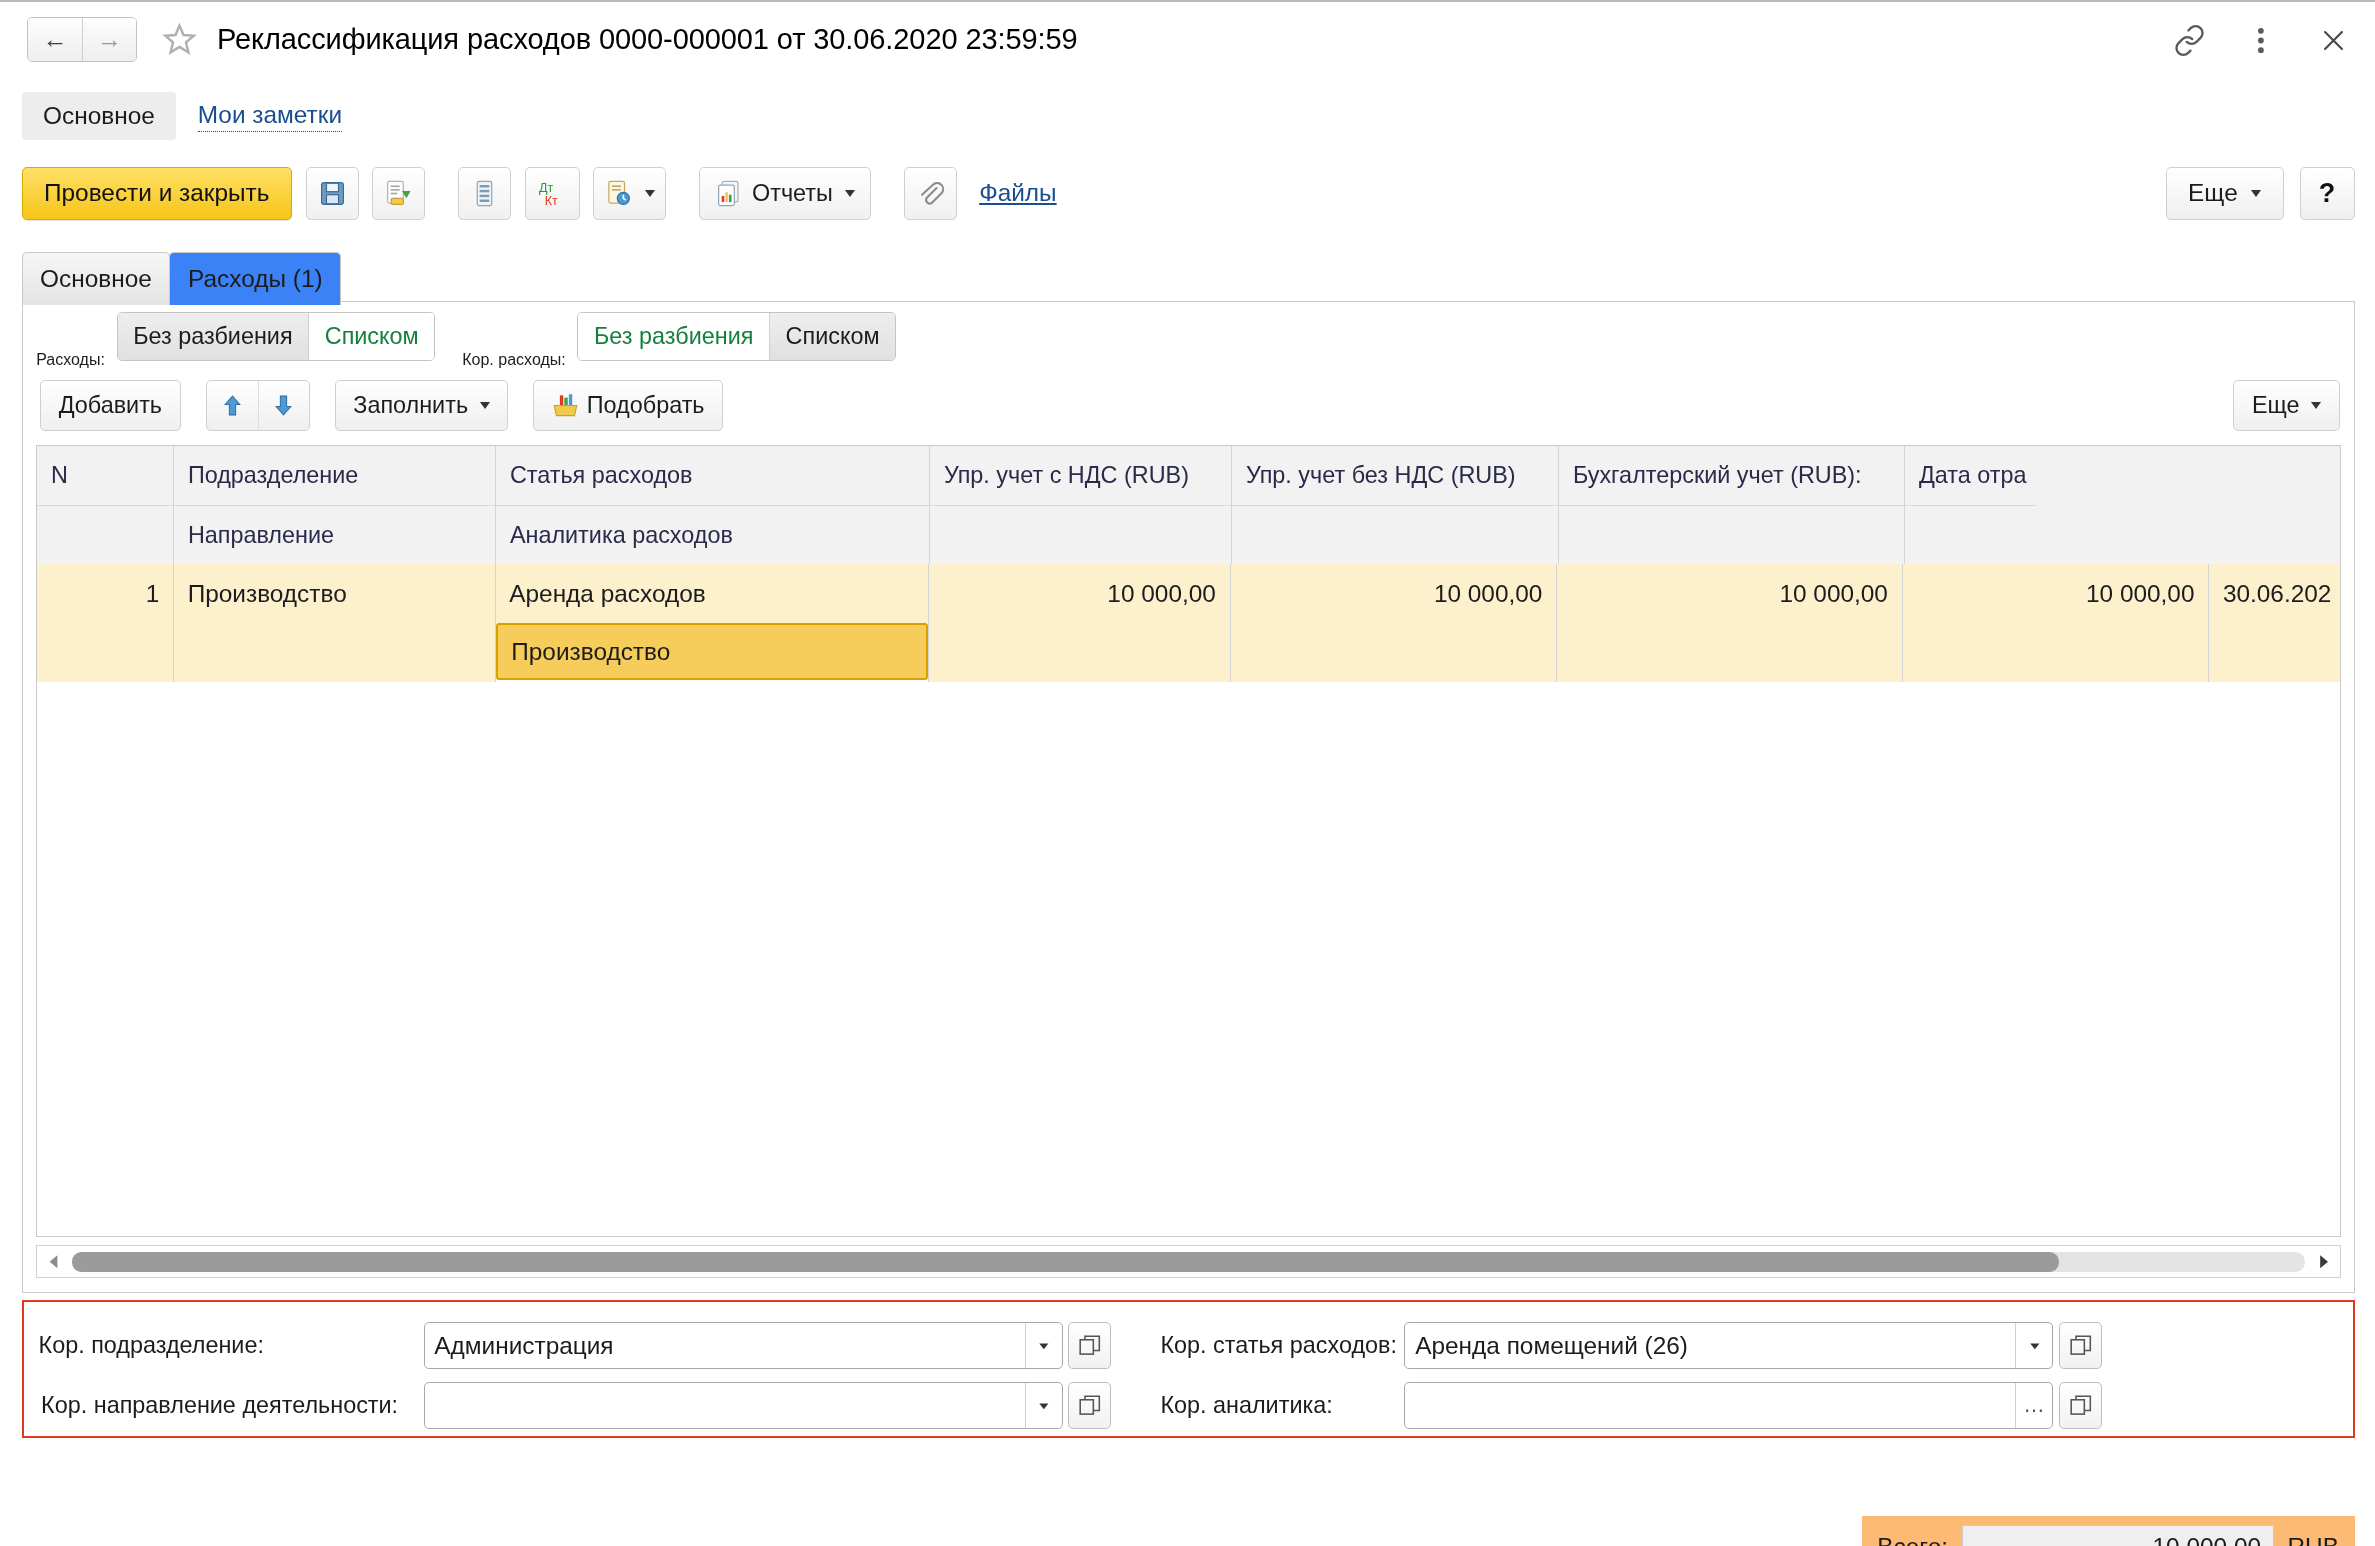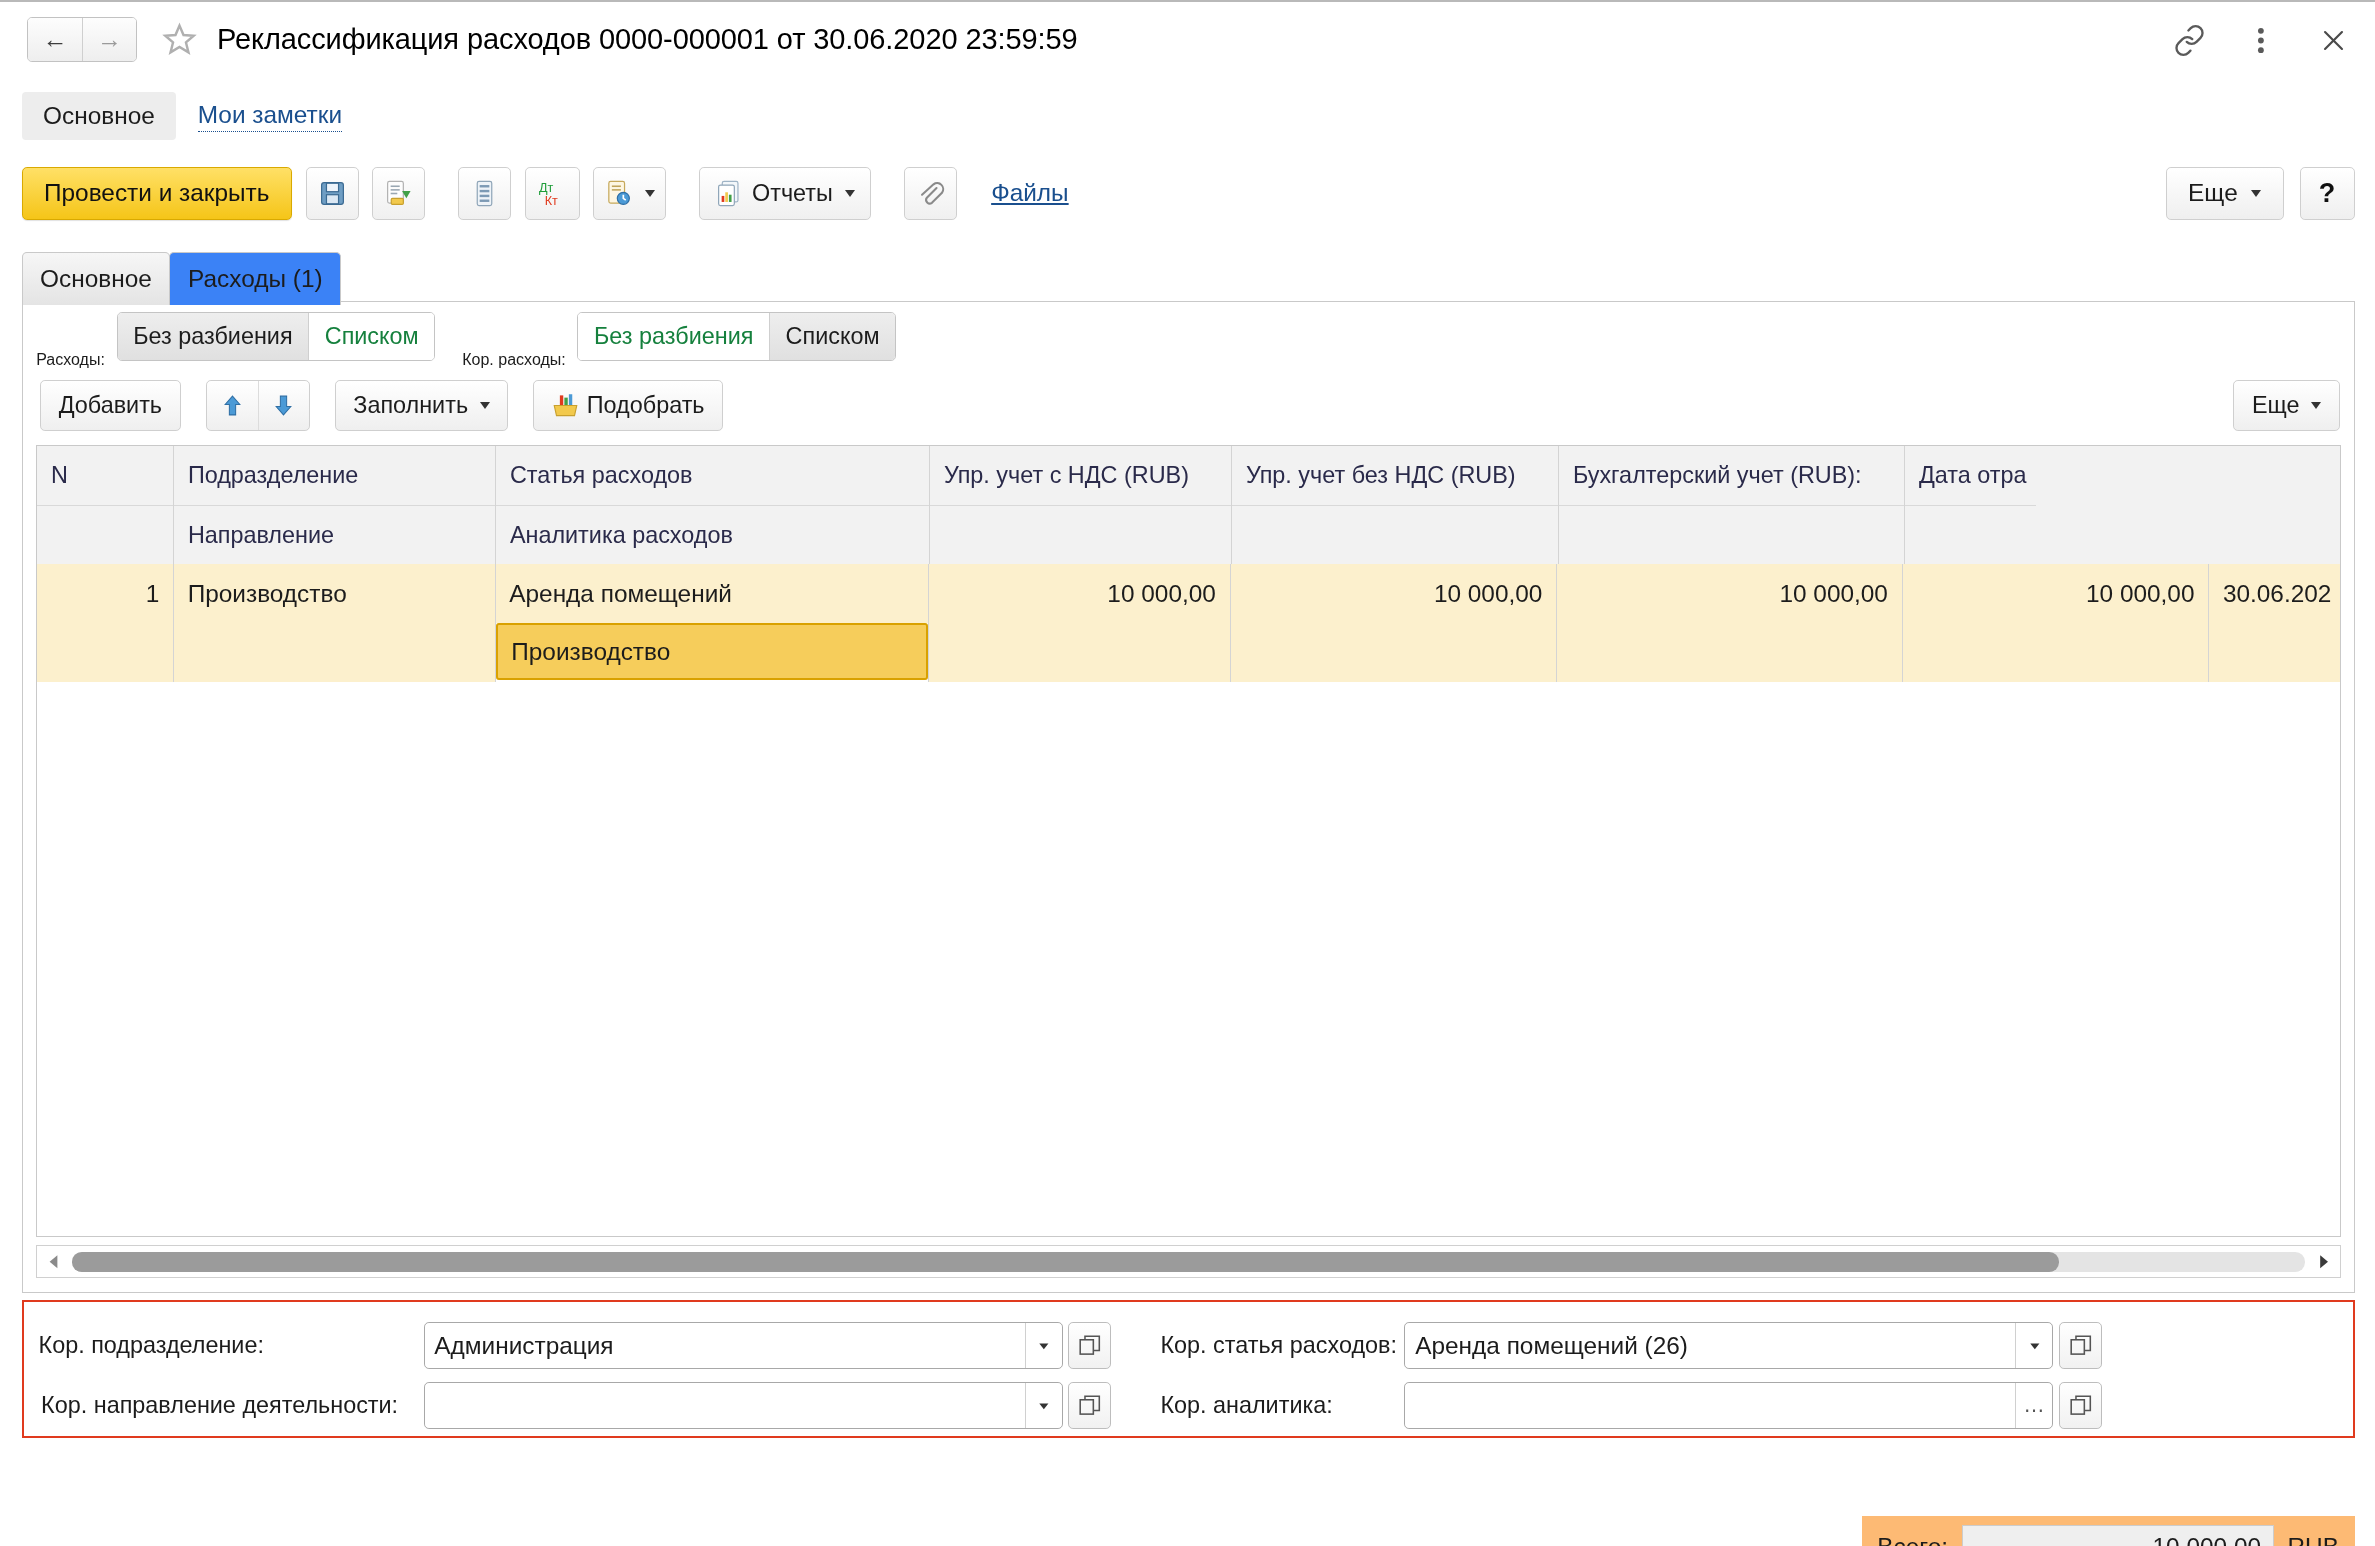"Файлы" .tlink { margin-left: 34px -> 22px }
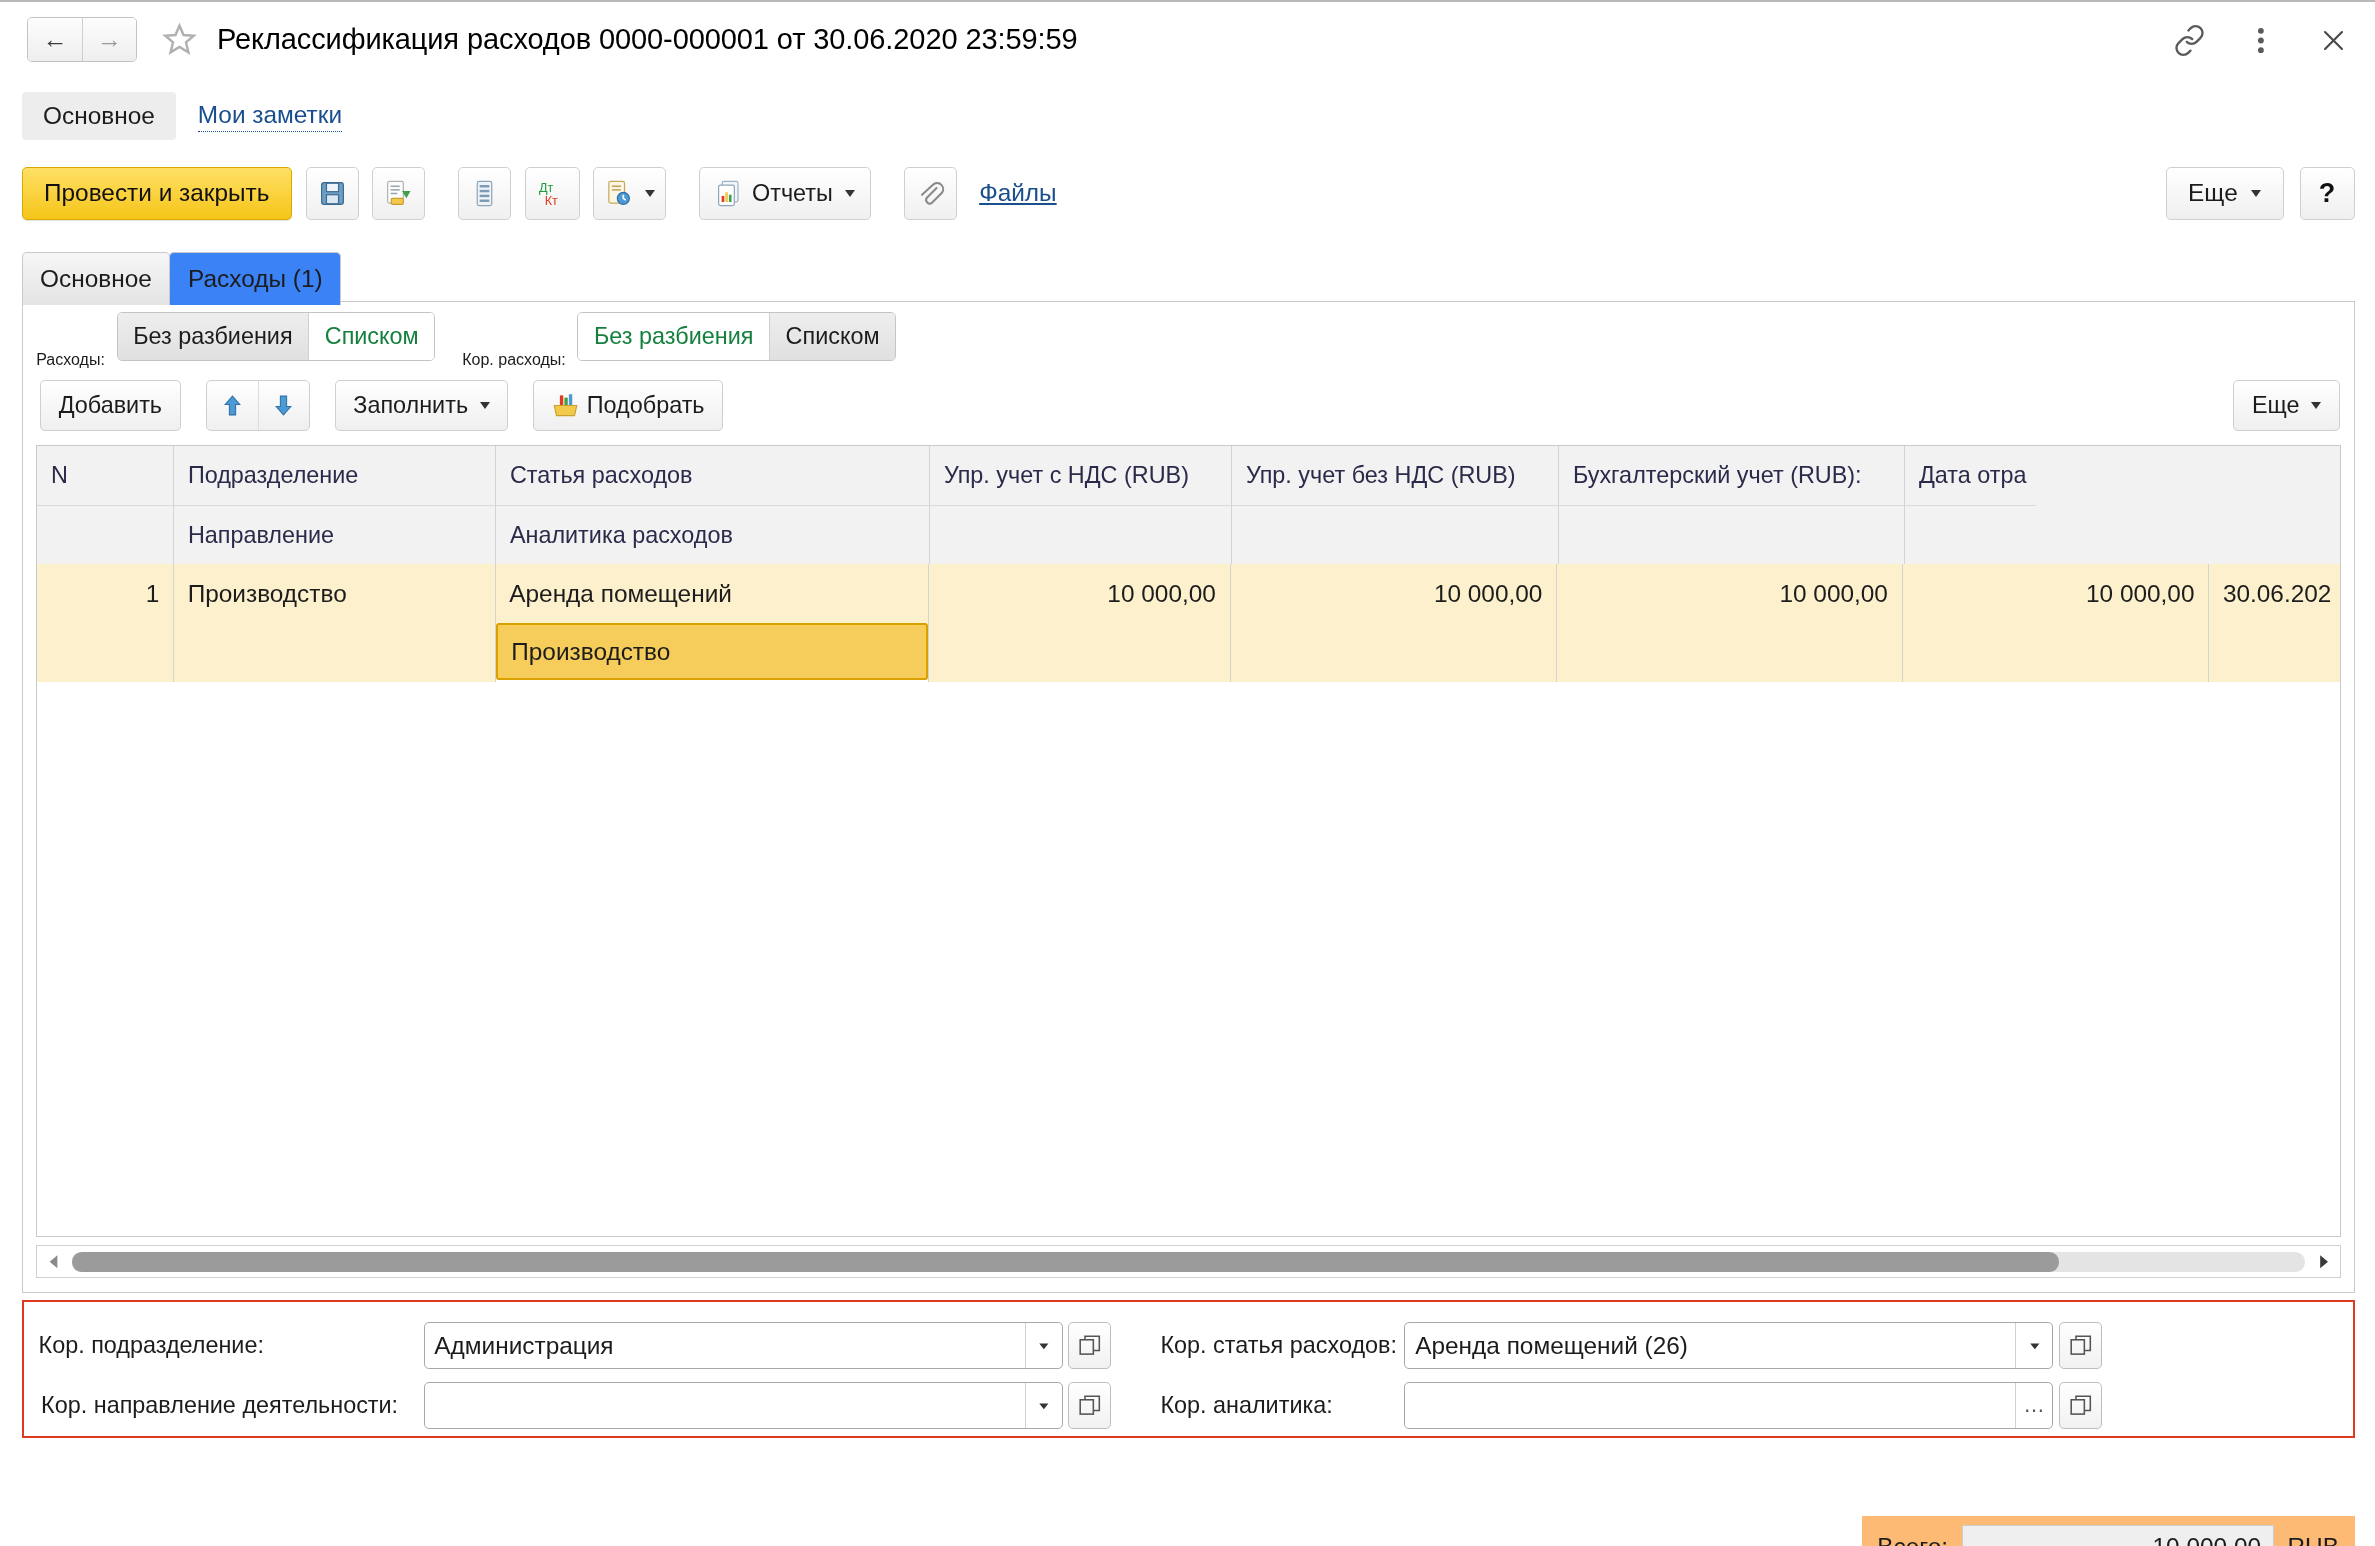"Аренда помещений" div.gbcell { text: помещений -> расходов }
